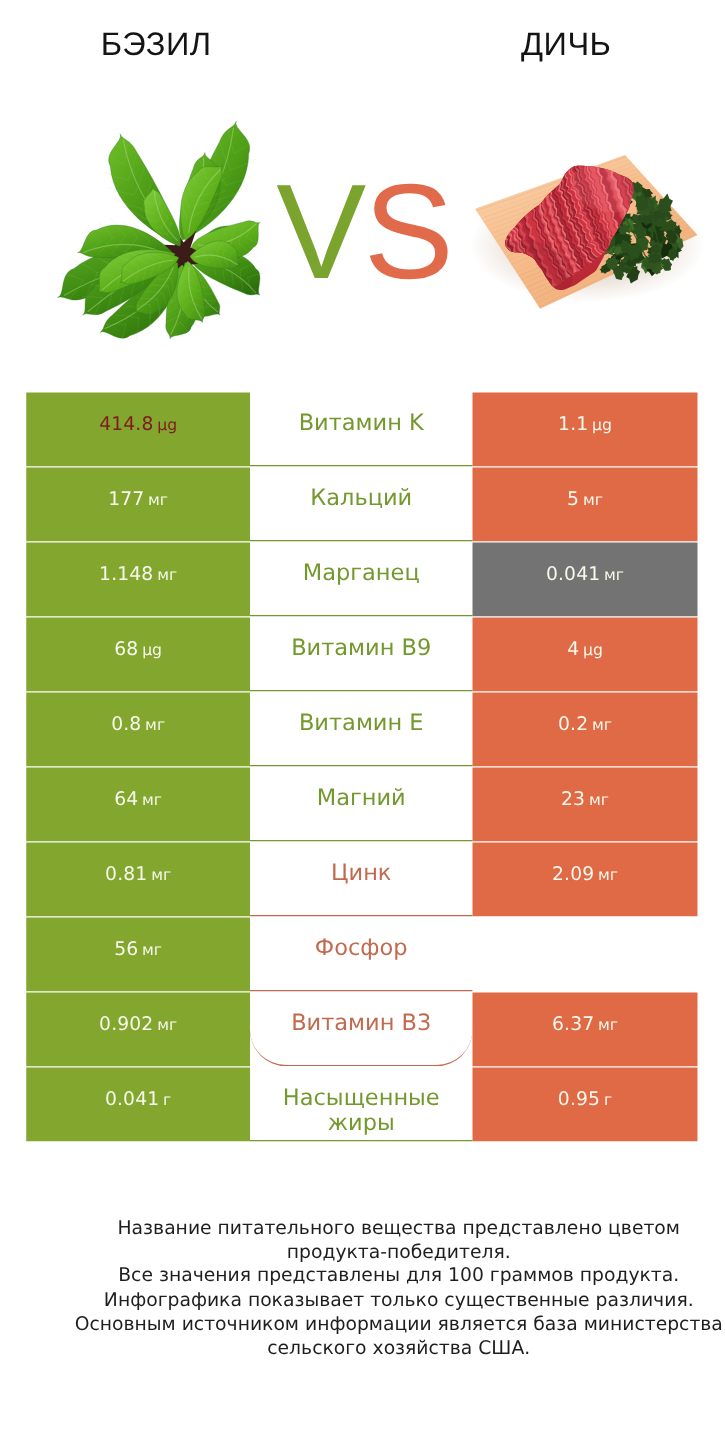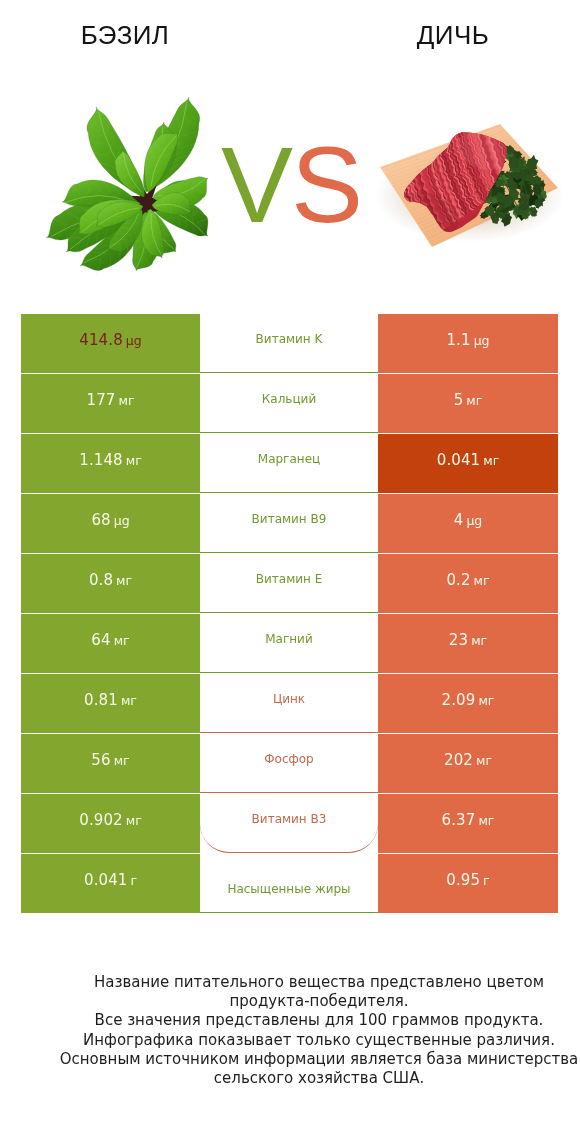"Витамин K" .label { font-size: 12px -> 18px }
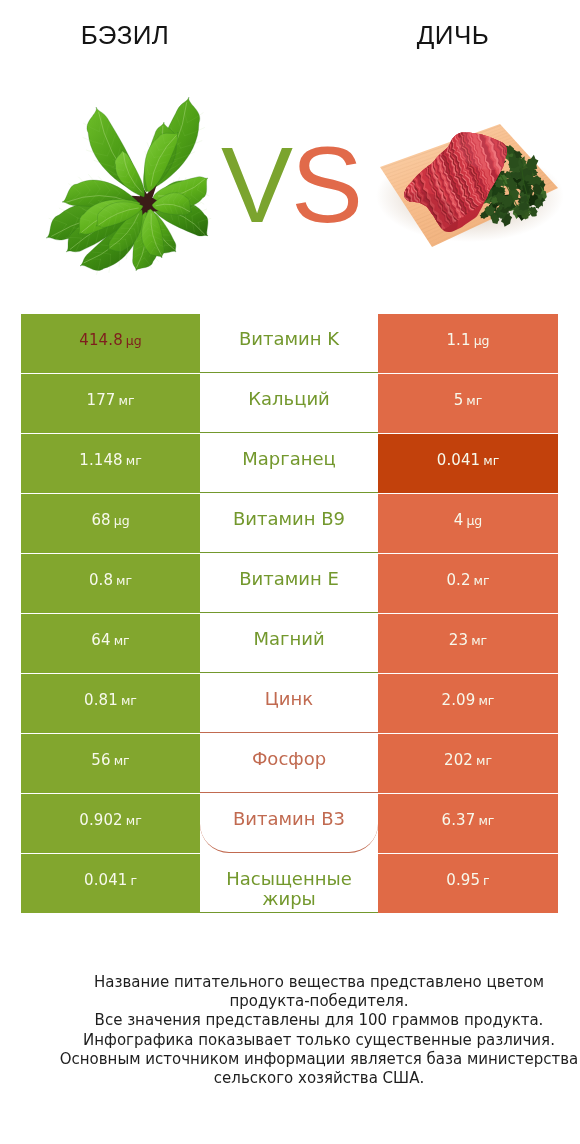"0.041 мг" div.cell { background: #c2410c -> #737373 }
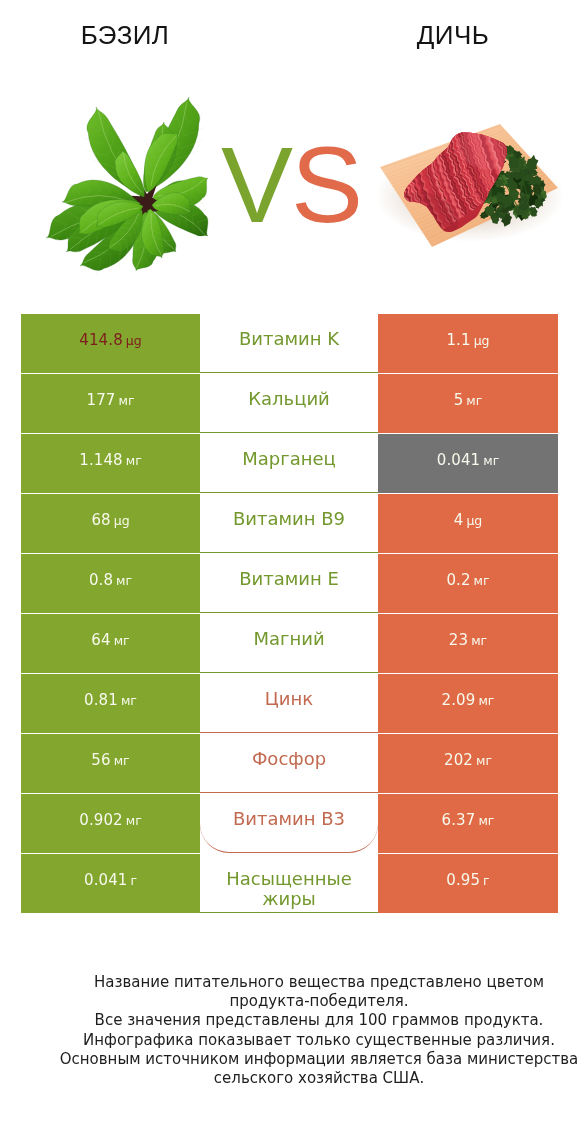"202 мг" div.cell { html: <div> <span><span>202</span><span>мг</span></span> </div> -> none }
